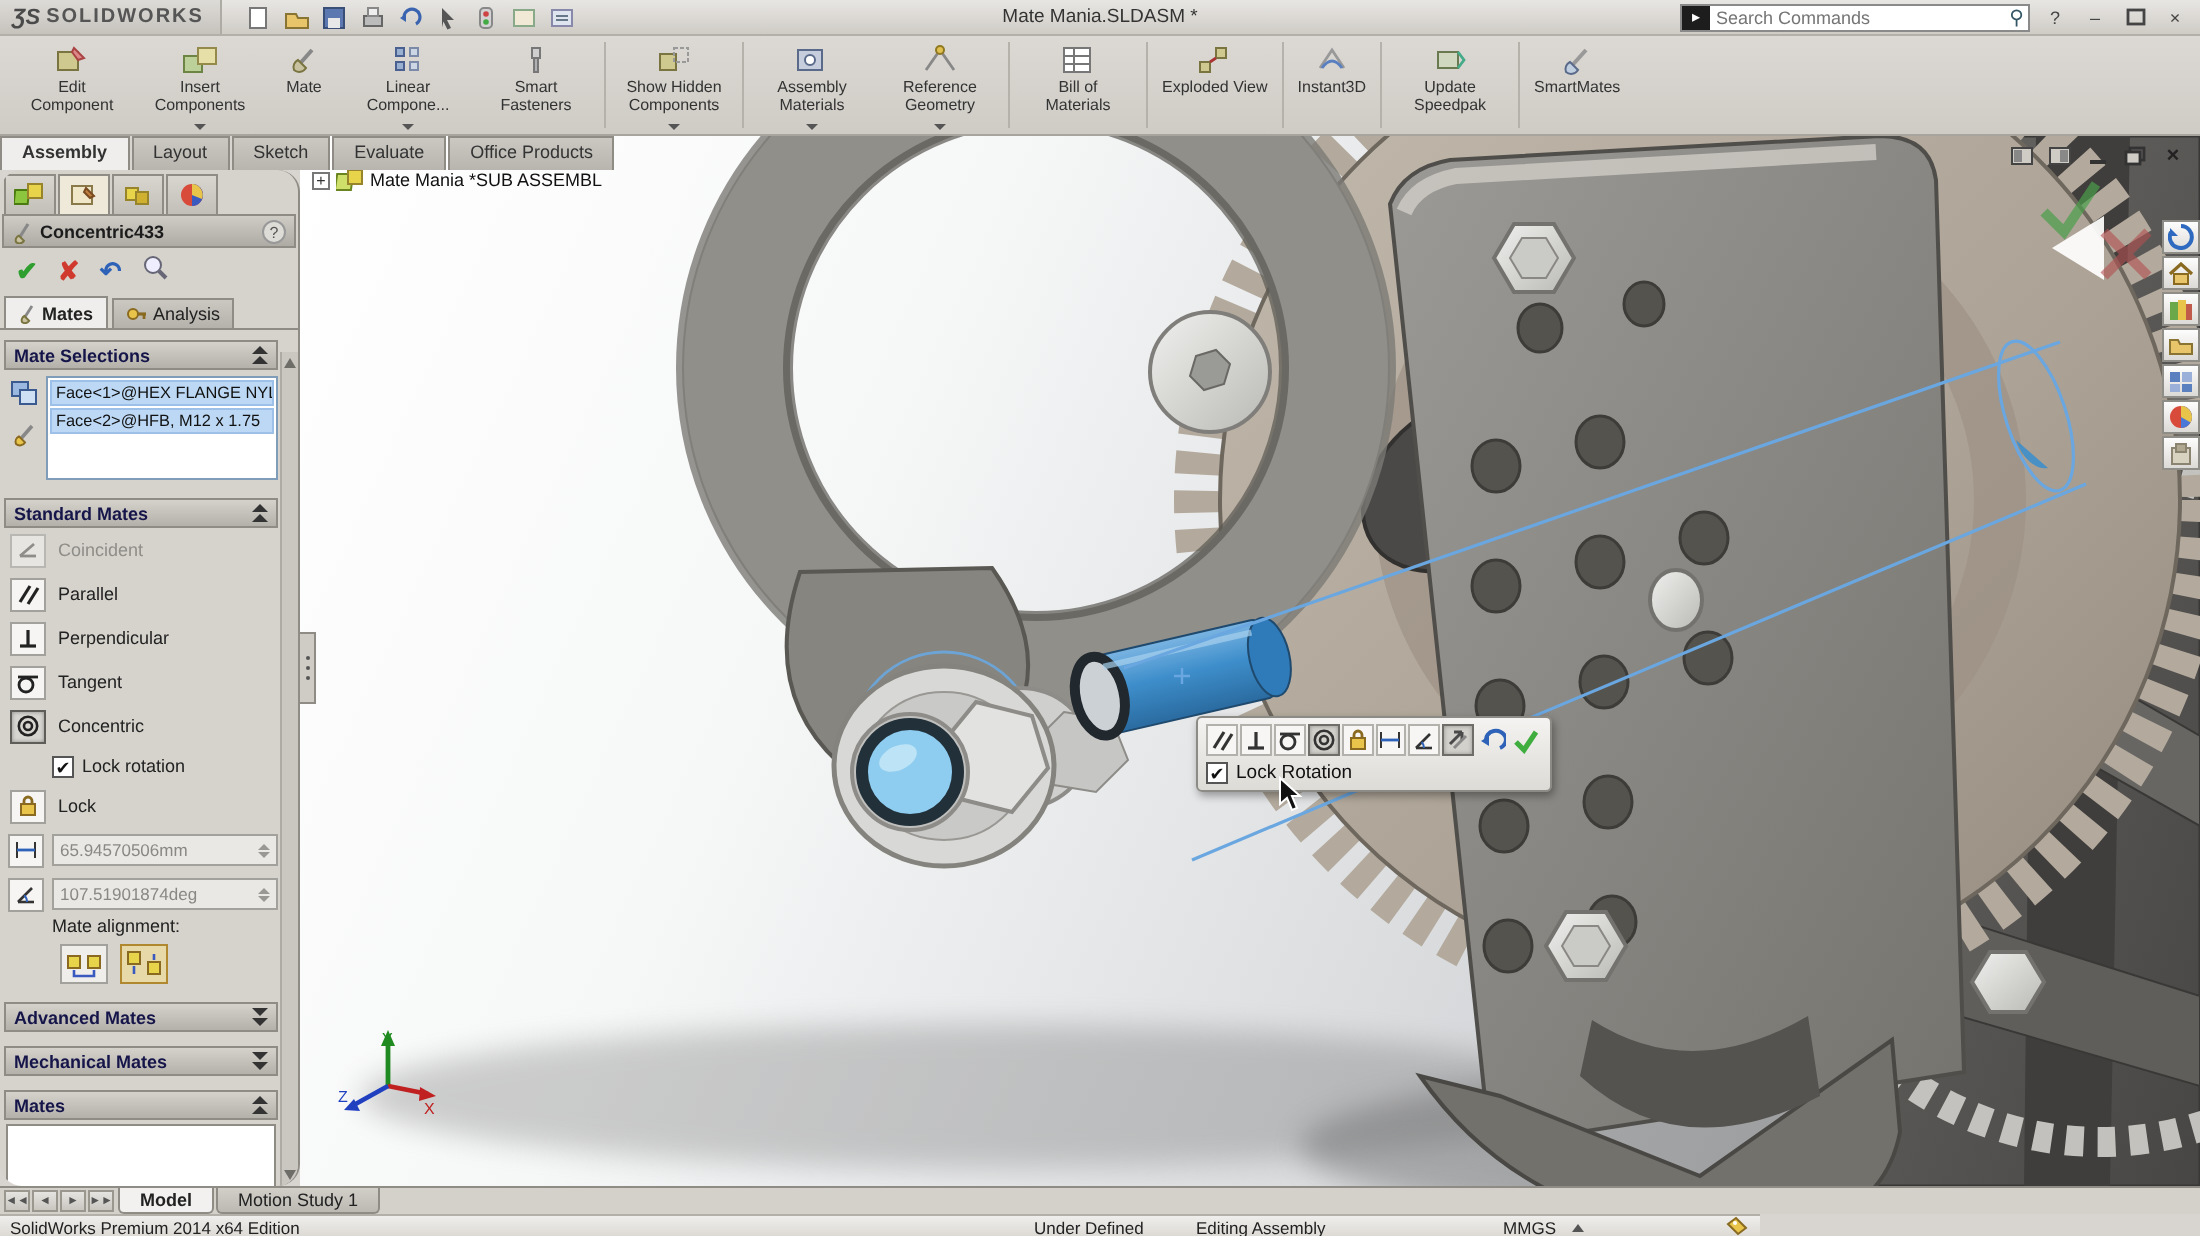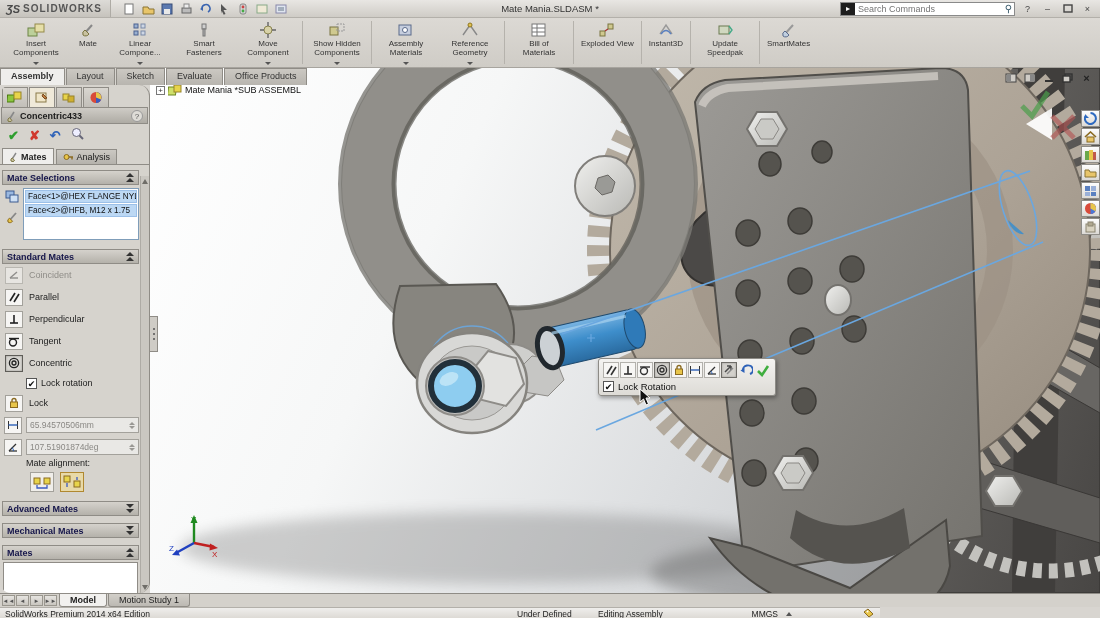"Edit Component" div.rbtn { html: none -> <div> <span> <svg> <rect></rect> <path></path> </svg> </span> <span>Edit Component</span> </div> }
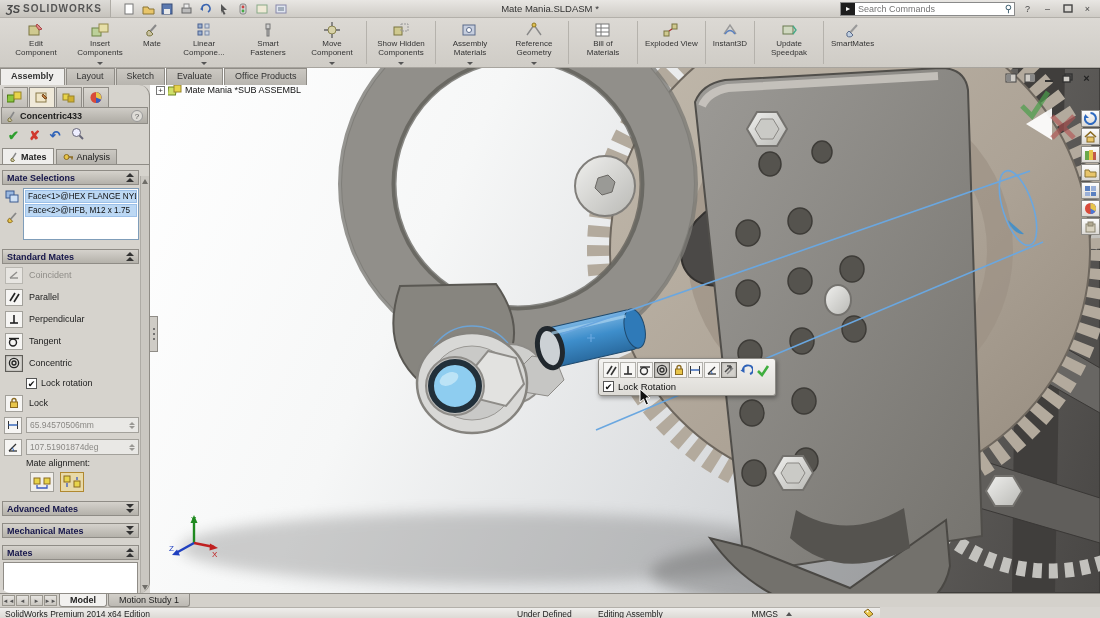"Move Component" div.rbtn { html: <div> <span> <svg> <circle></circle> <path></path> </svg> </span> <span>Move Component</span> <span></span> </div> -> none }
